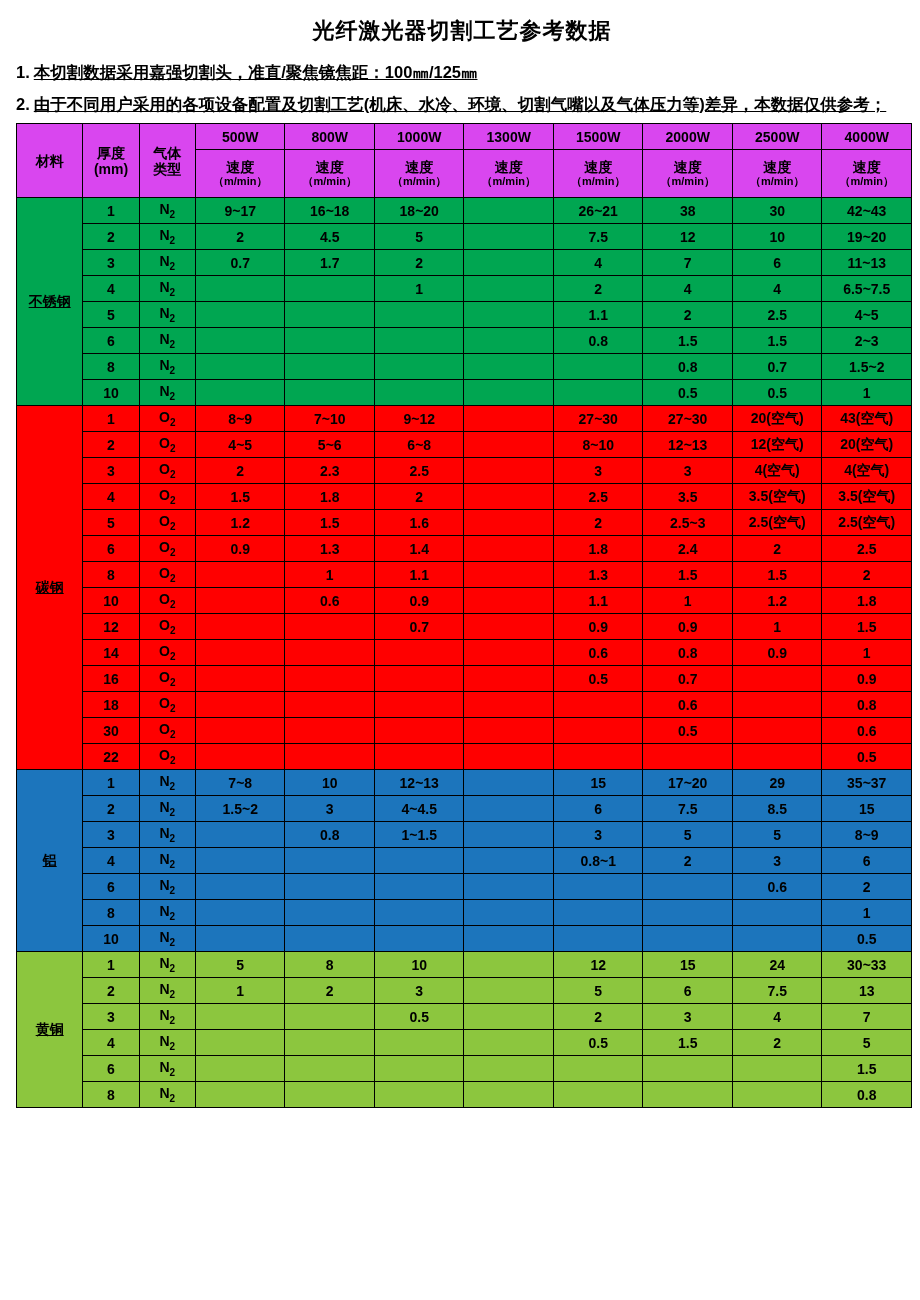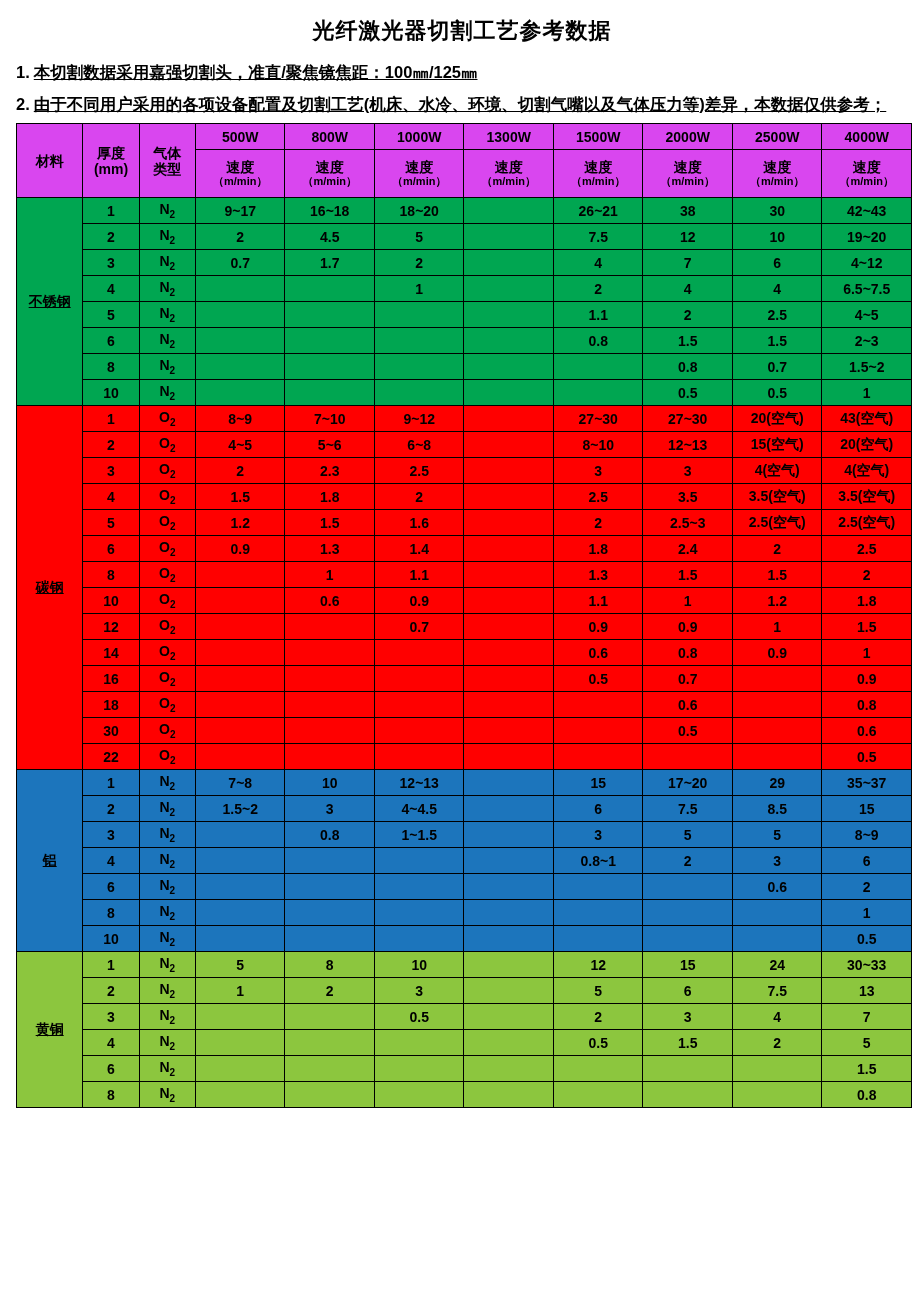"4~12" td { text: 4~12 -> 11~13 }
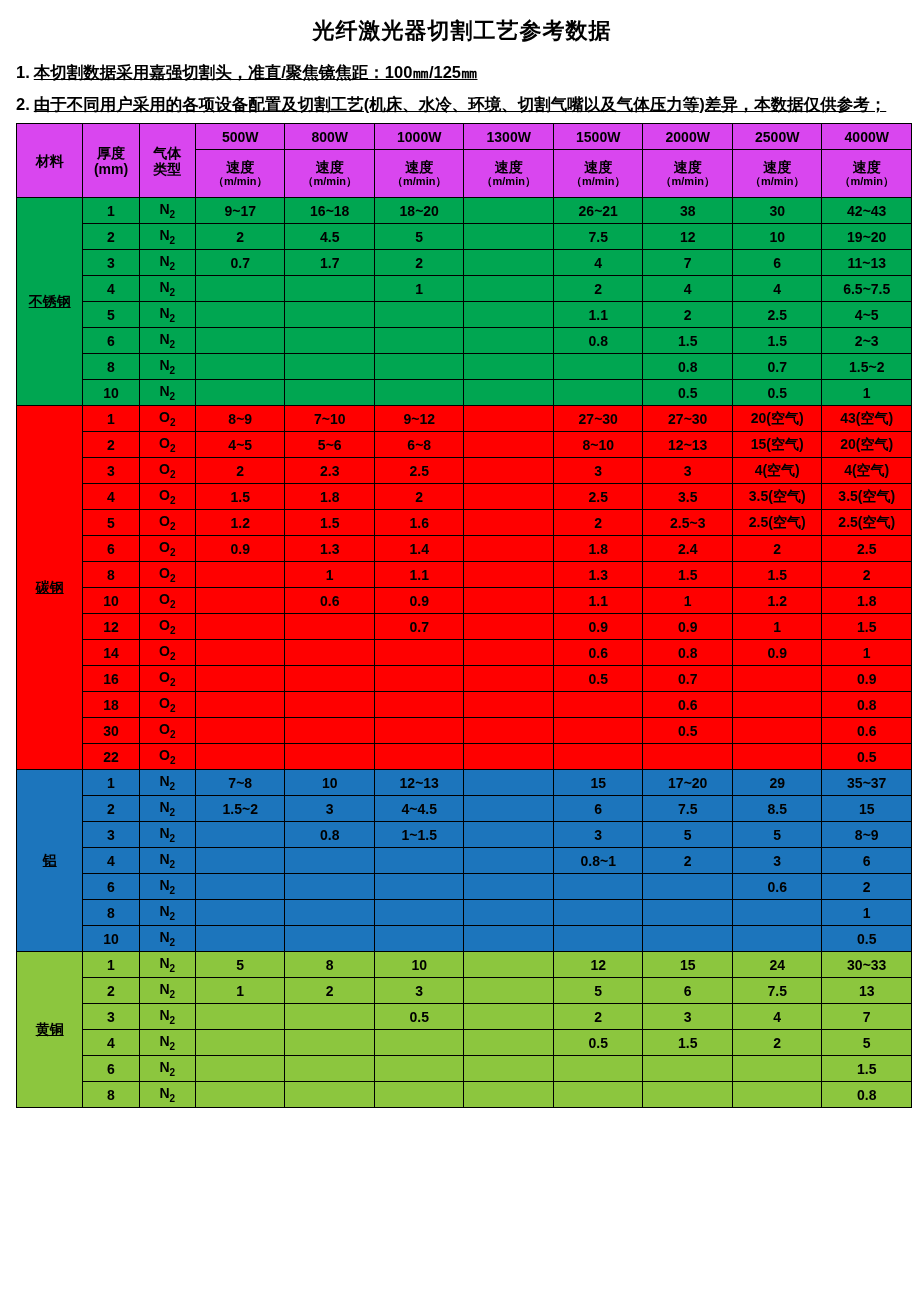"15(空气)" td { text: 15 -> 12 }
